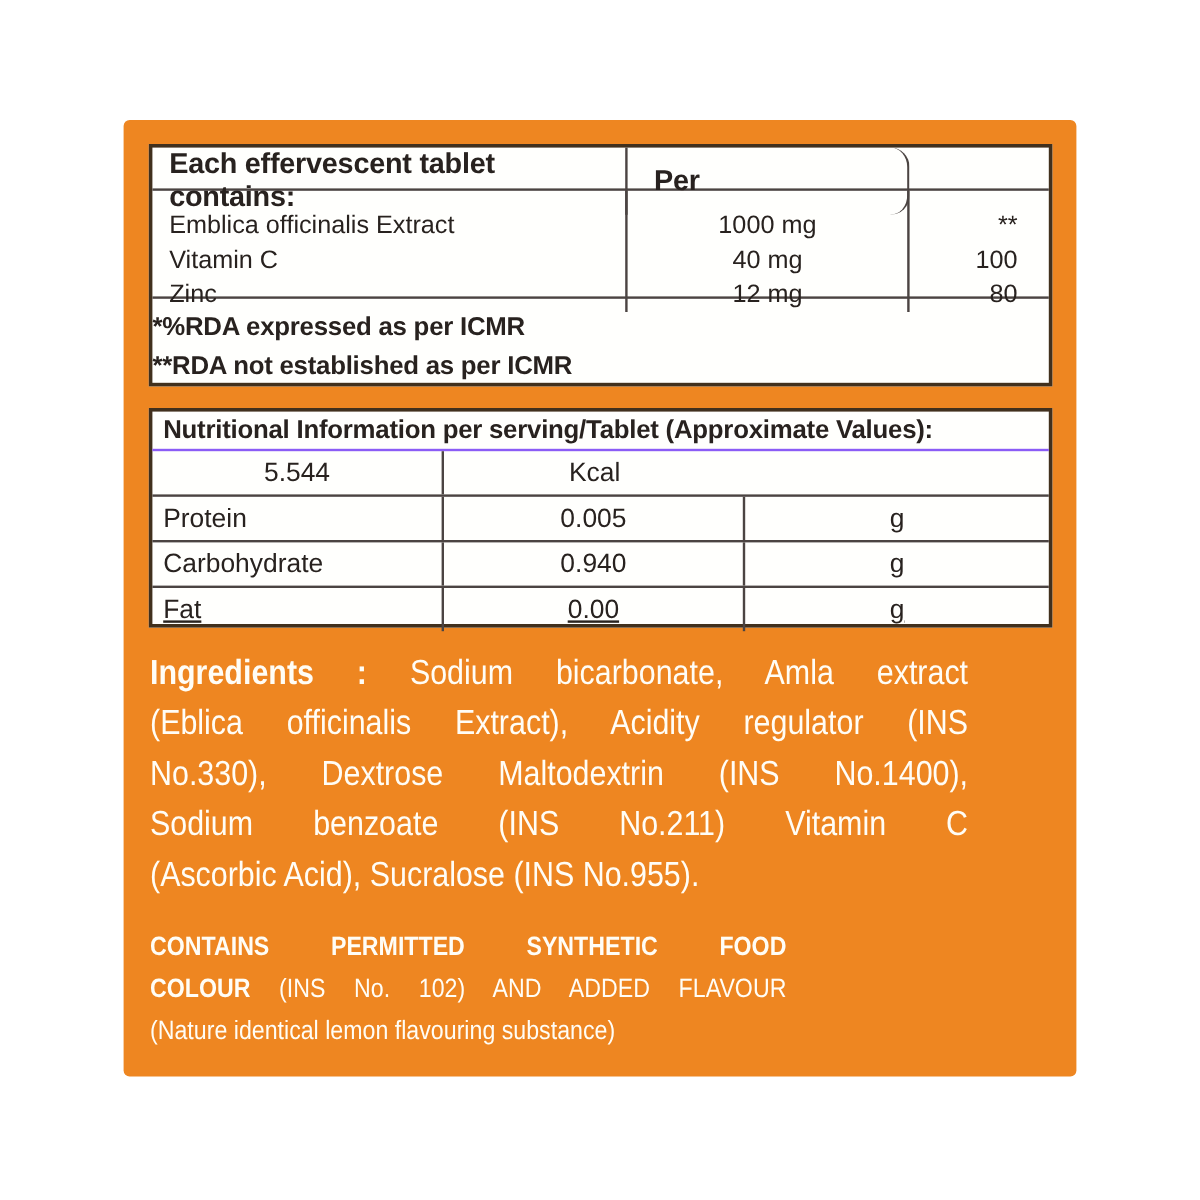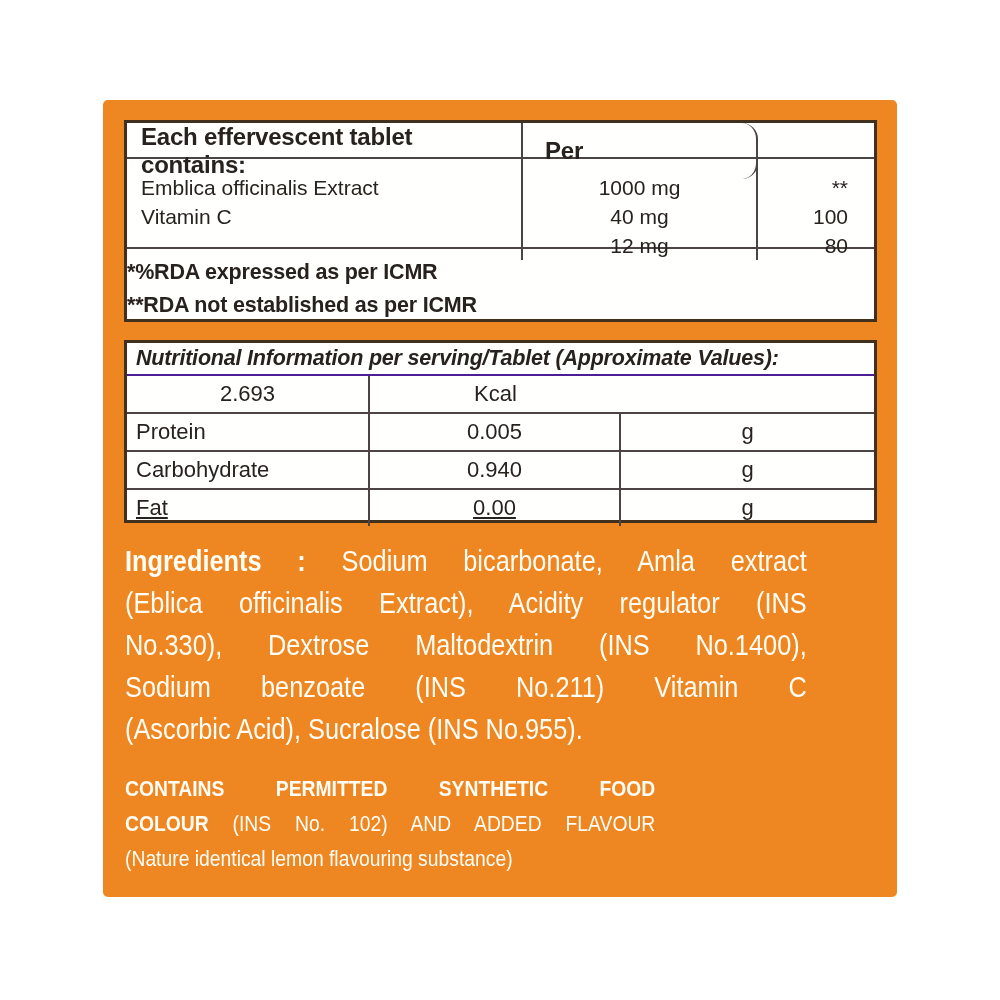"Zinc" div.line { html: none -> <div>Zinc</div> }
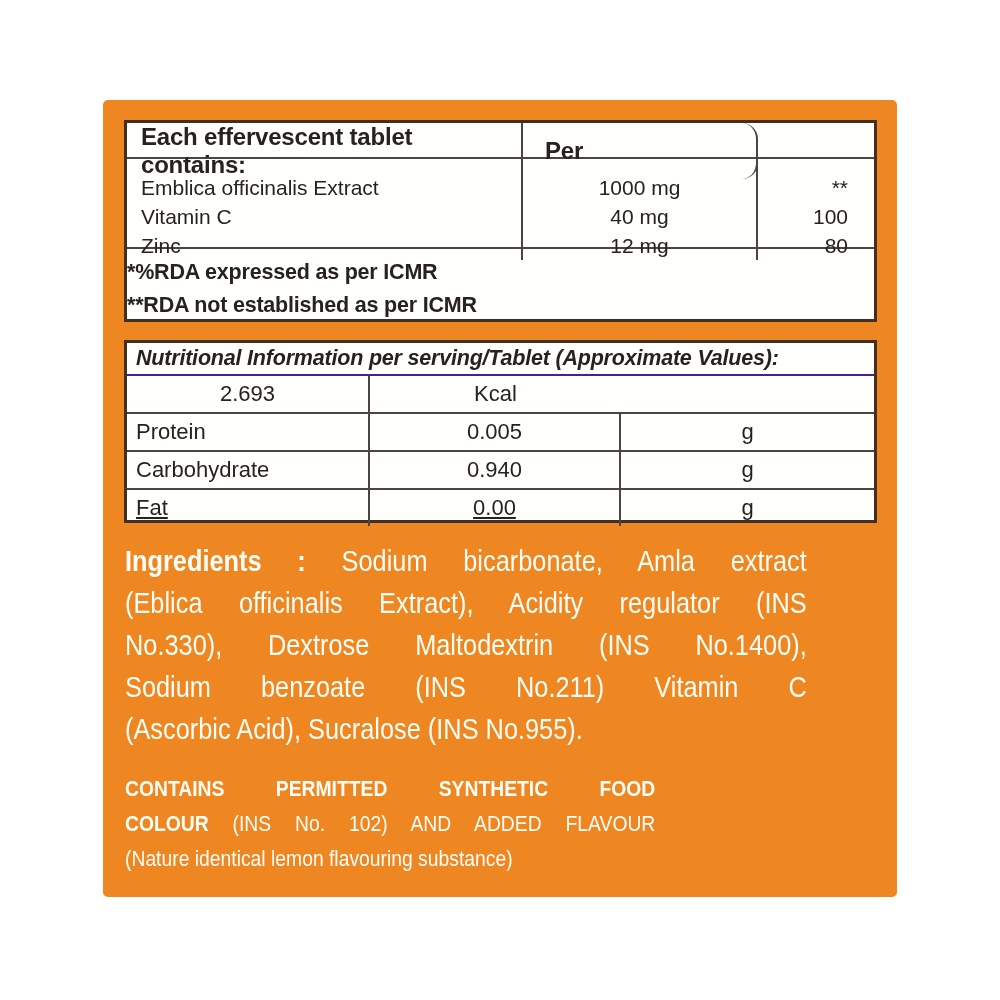"Nutritional Information per" .t2-header { border-bottom: 2px solid #4c1d95 -> 2px solid #8b5cf6; font-style: italic -> none }
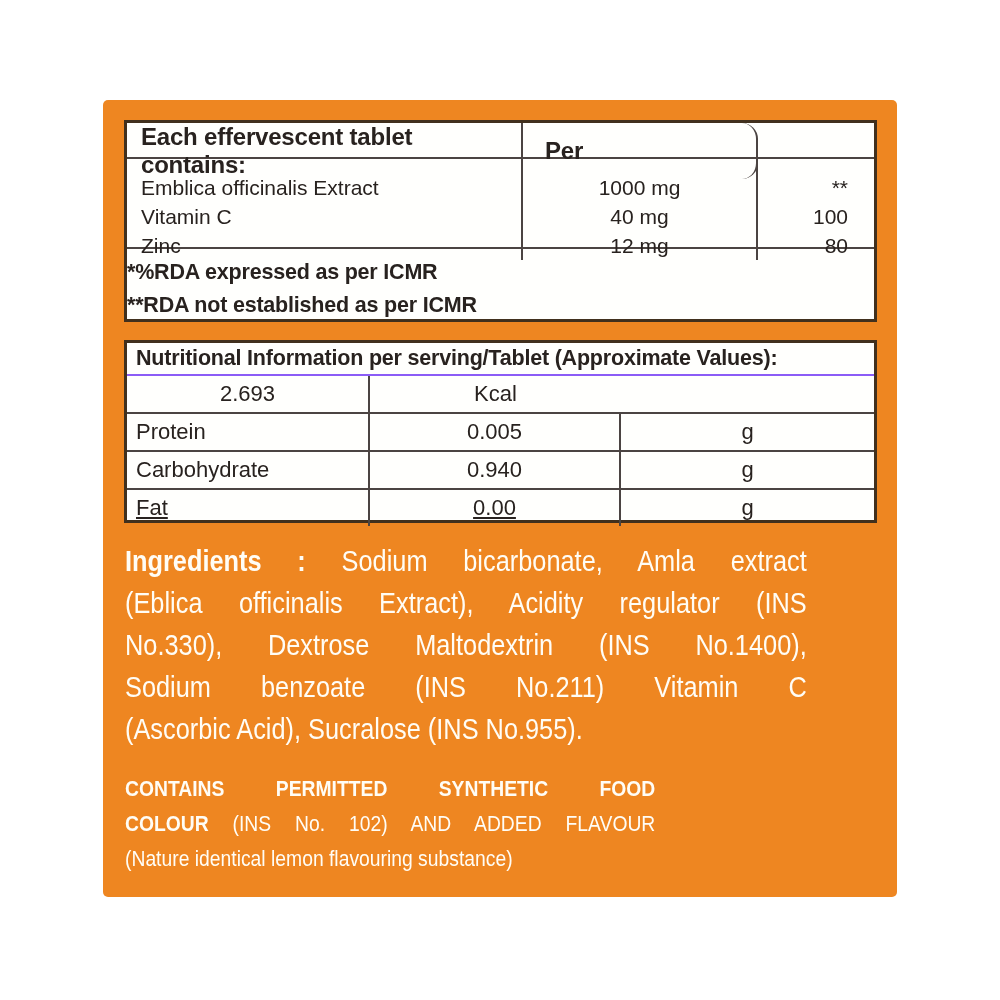"2.693" div.cell { text: 2.693 -> 5.544 }
